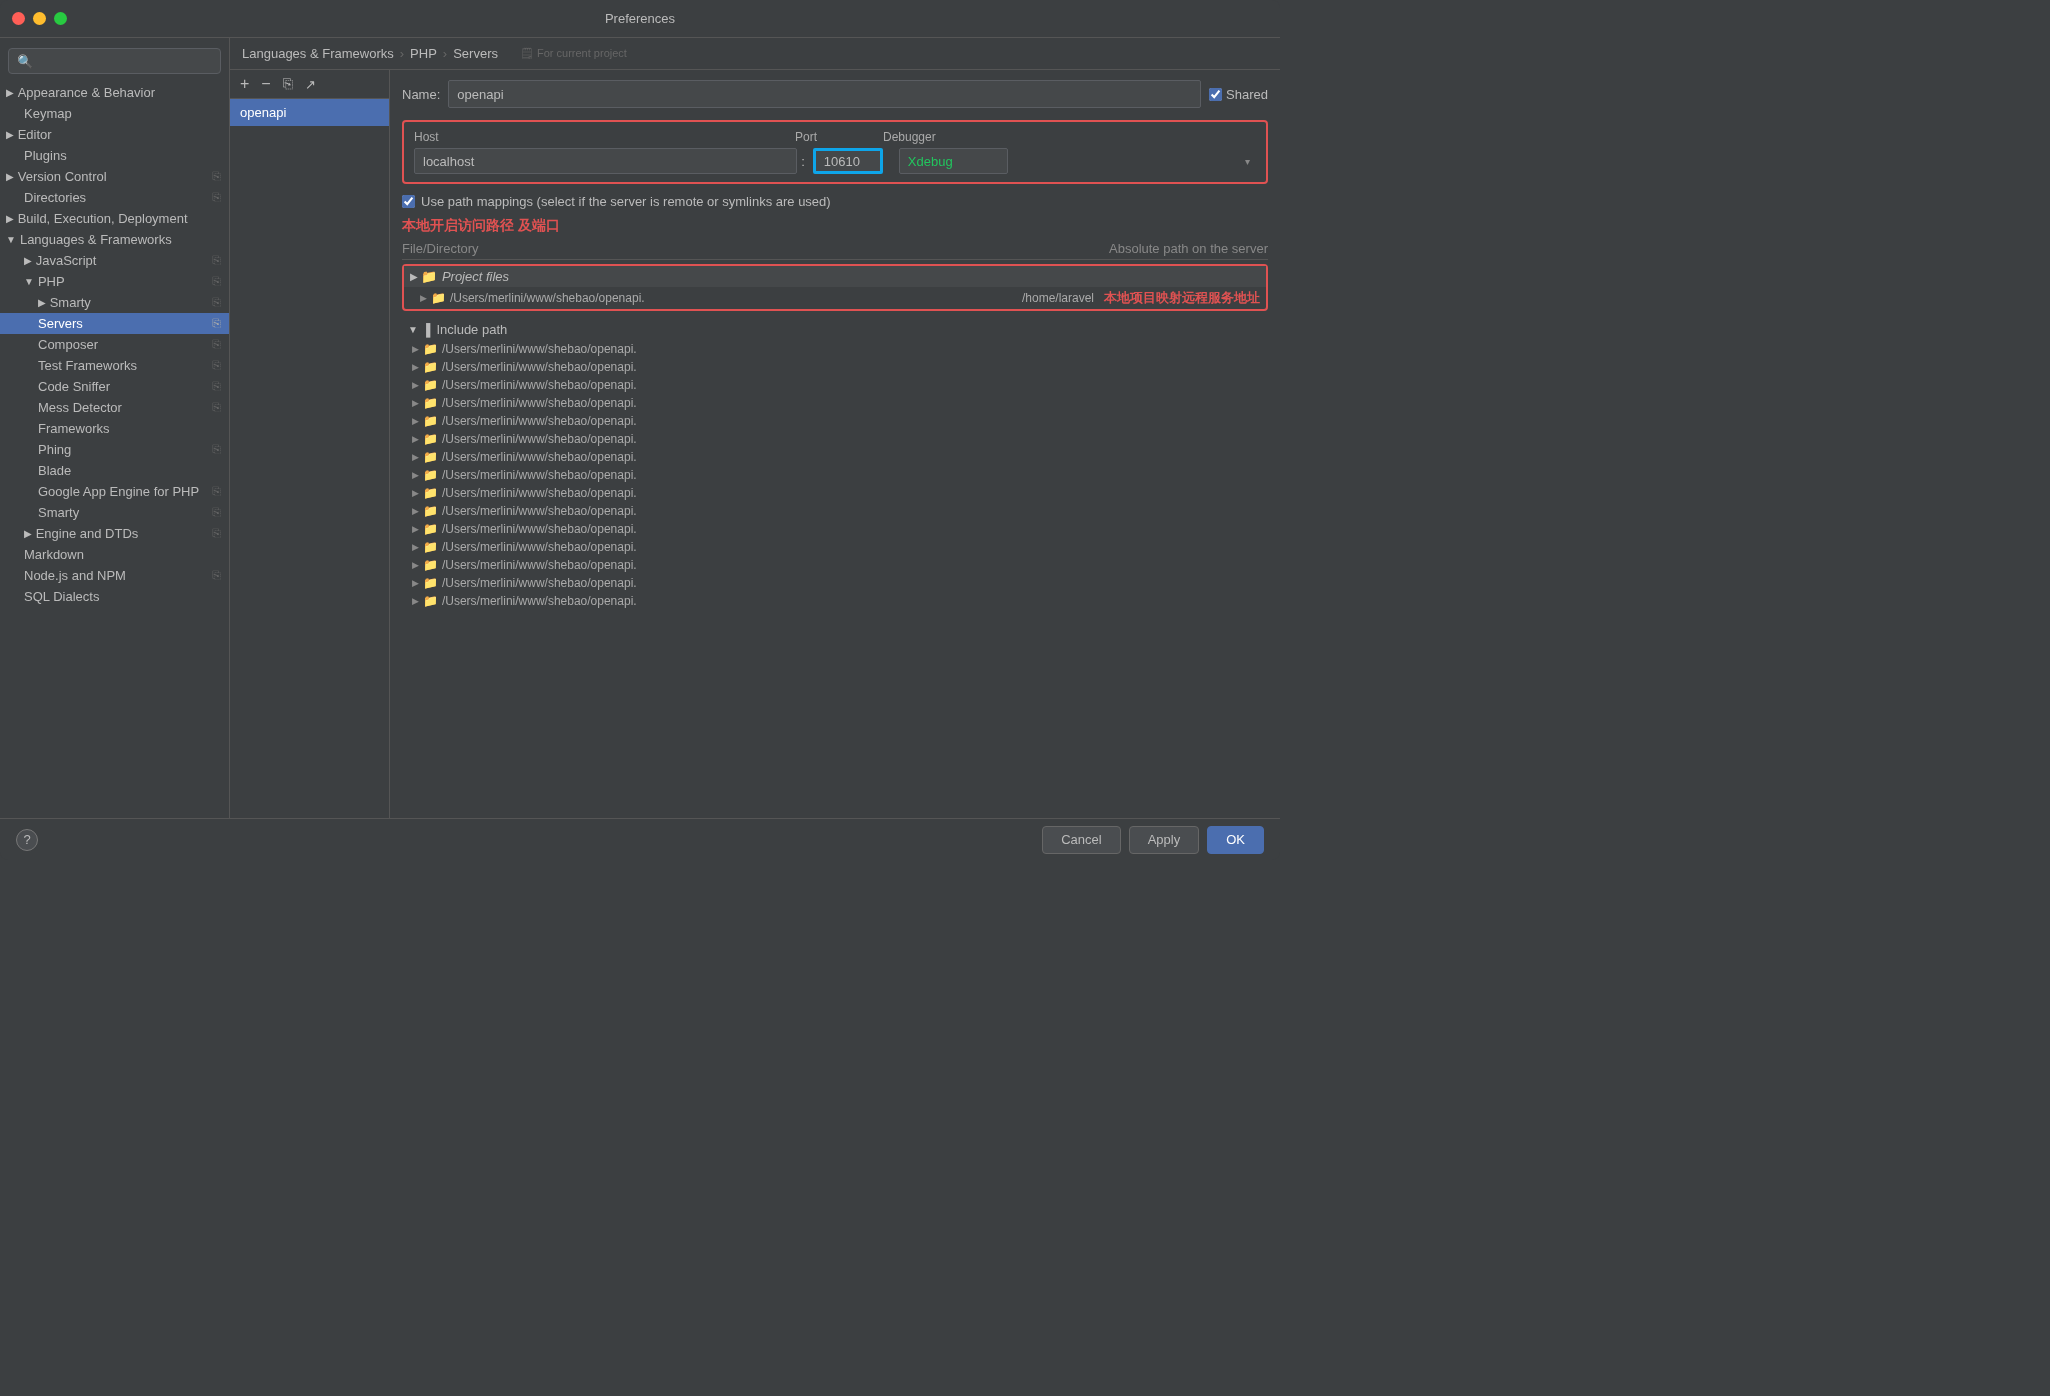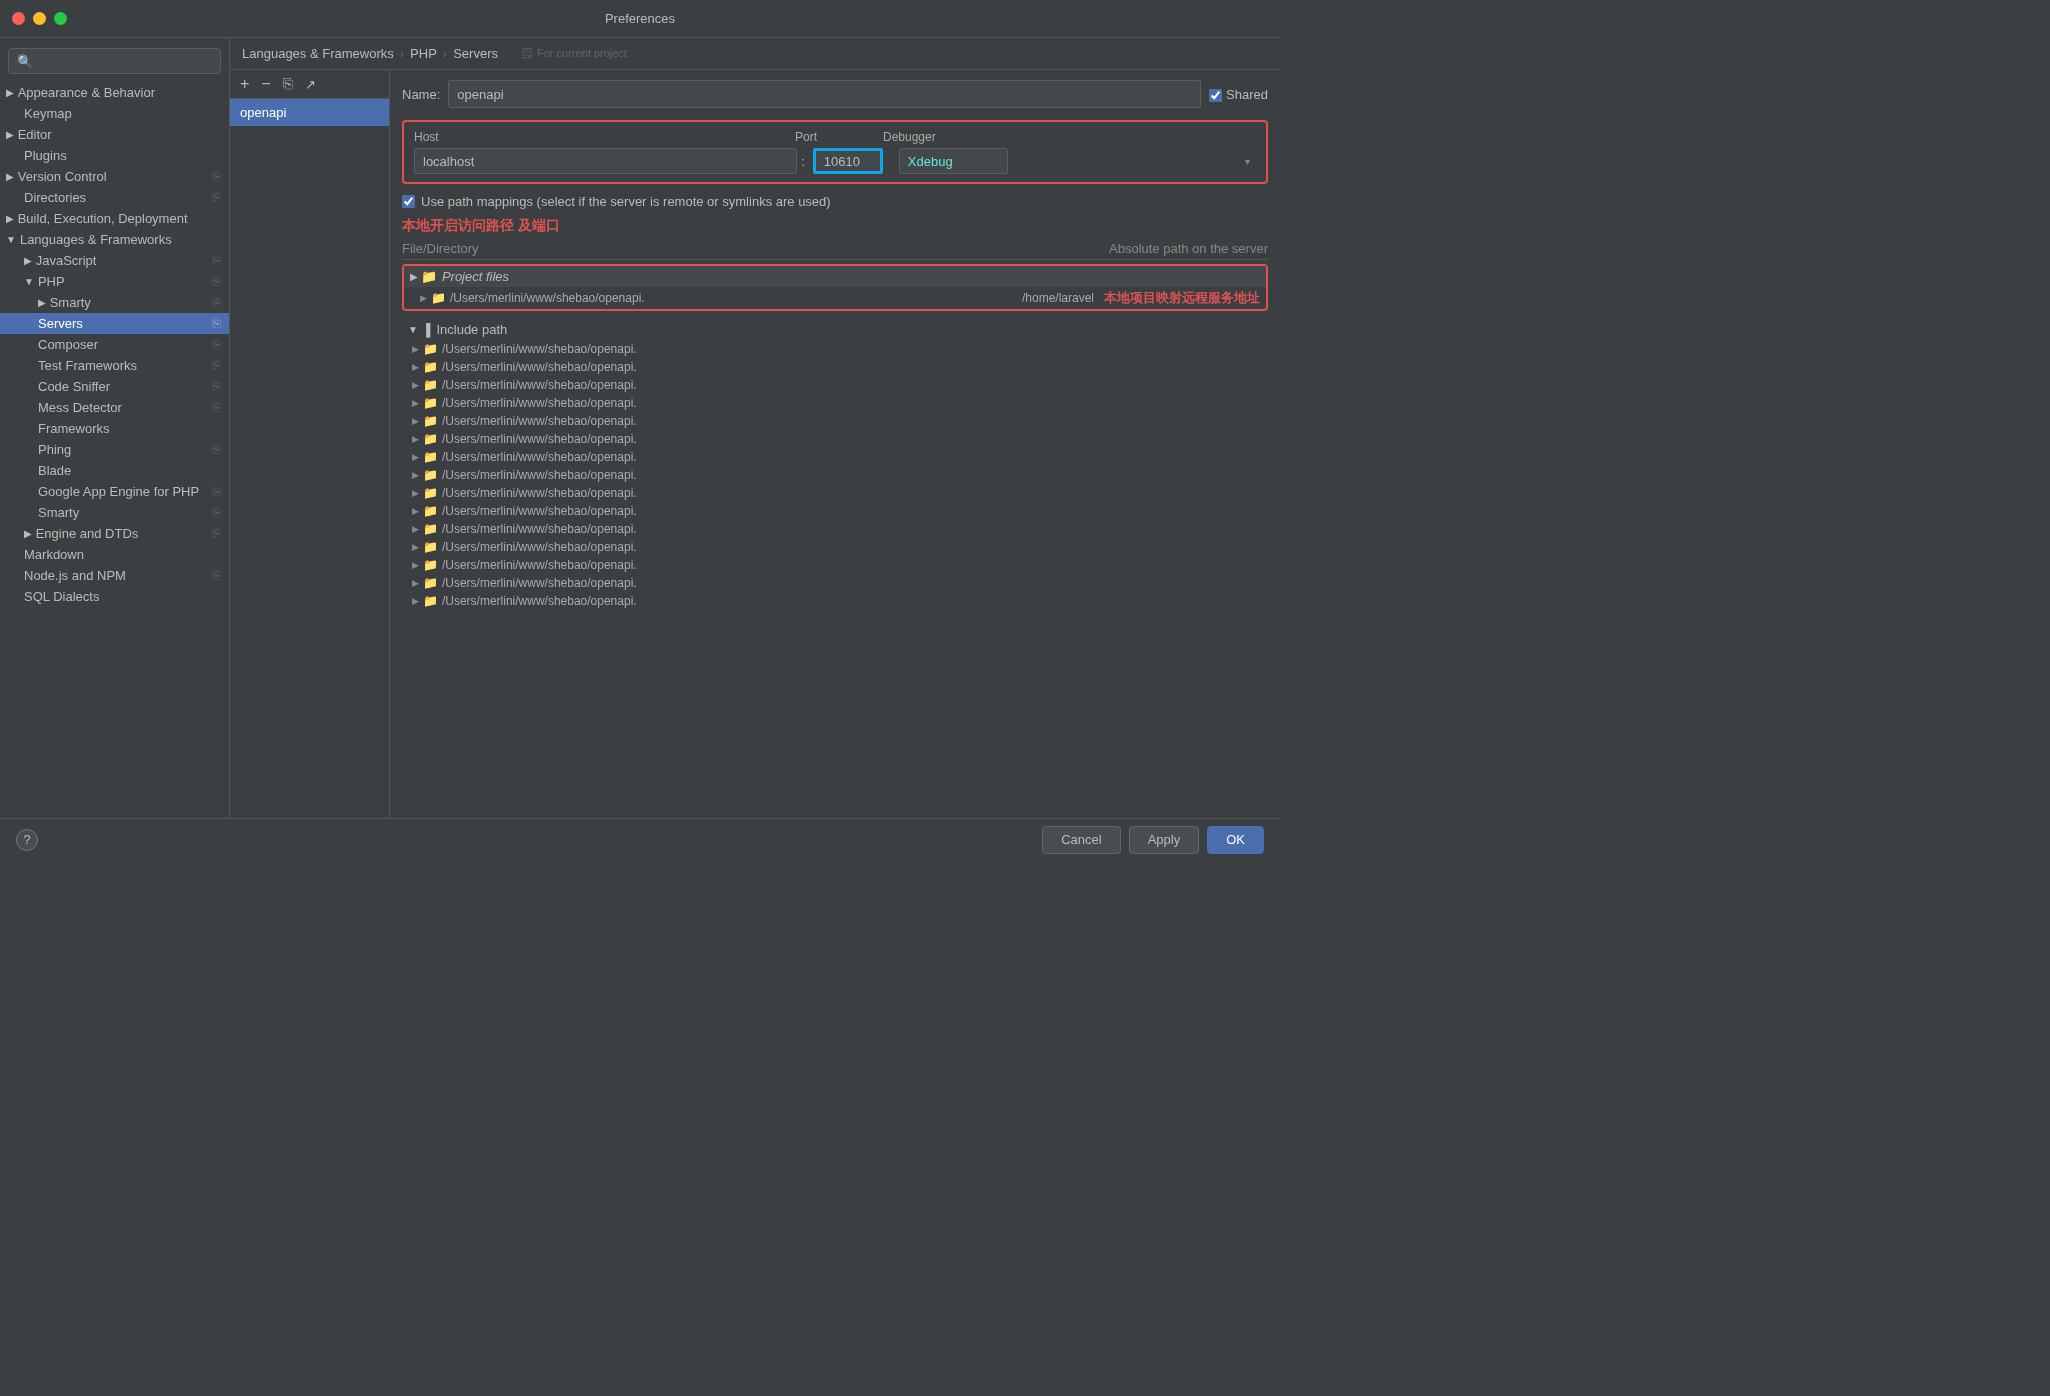"Shared" .shared-check { align-items: flex-end -> center }
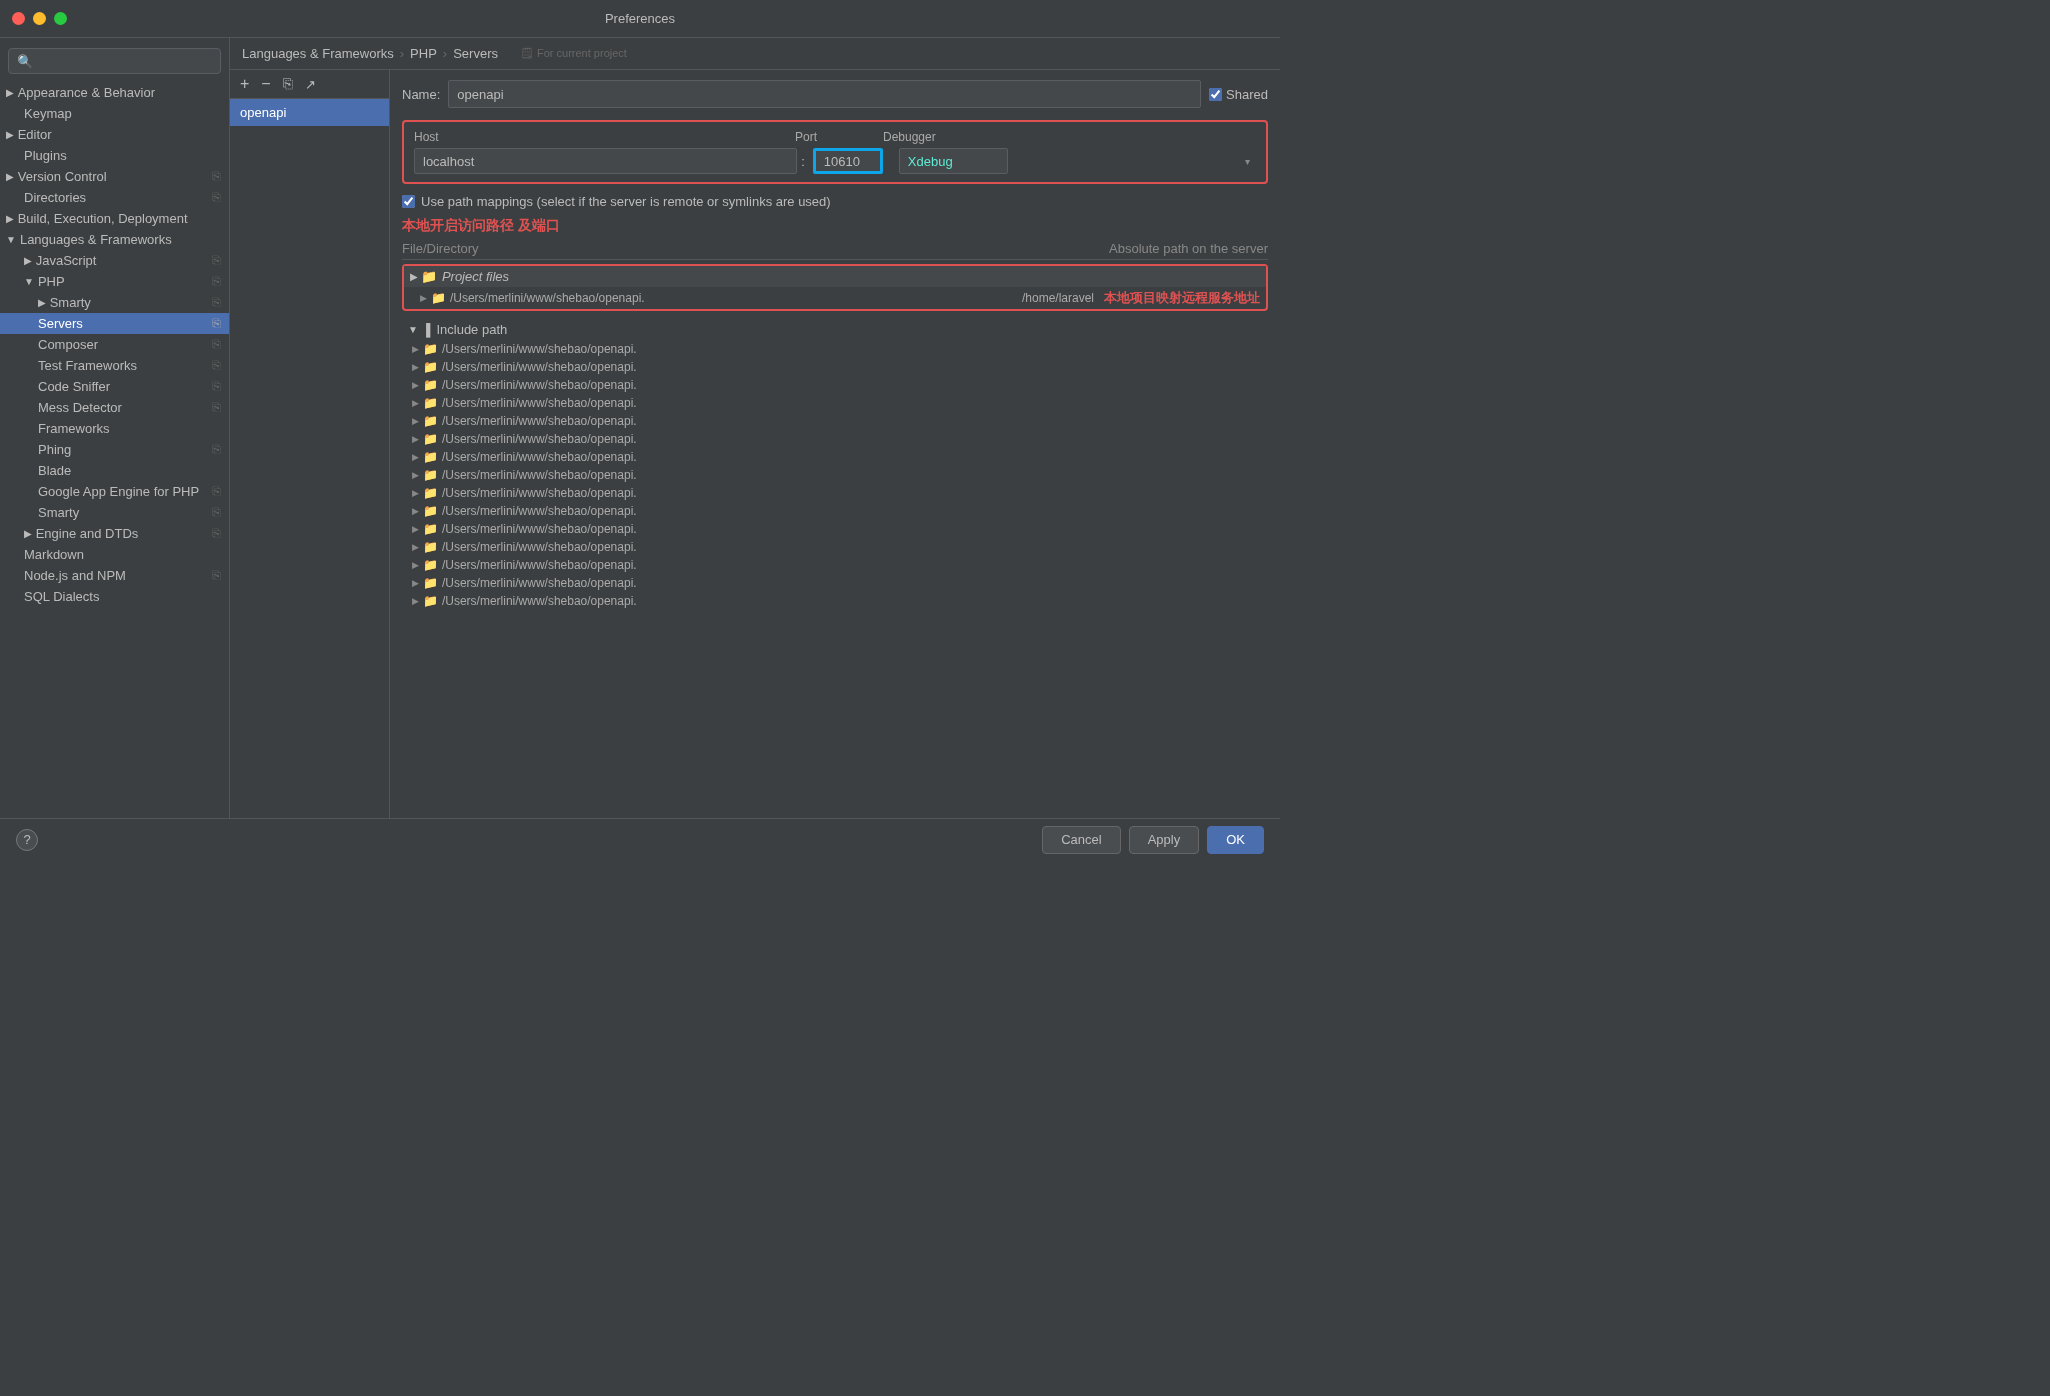"Xdebug" .debugger-select { color: #5eead4 -> #22c55e }
